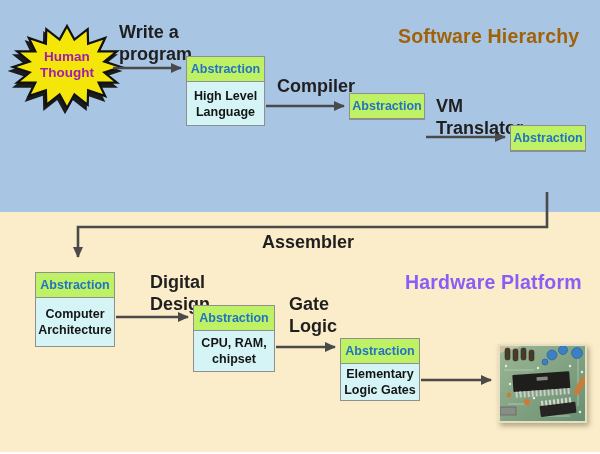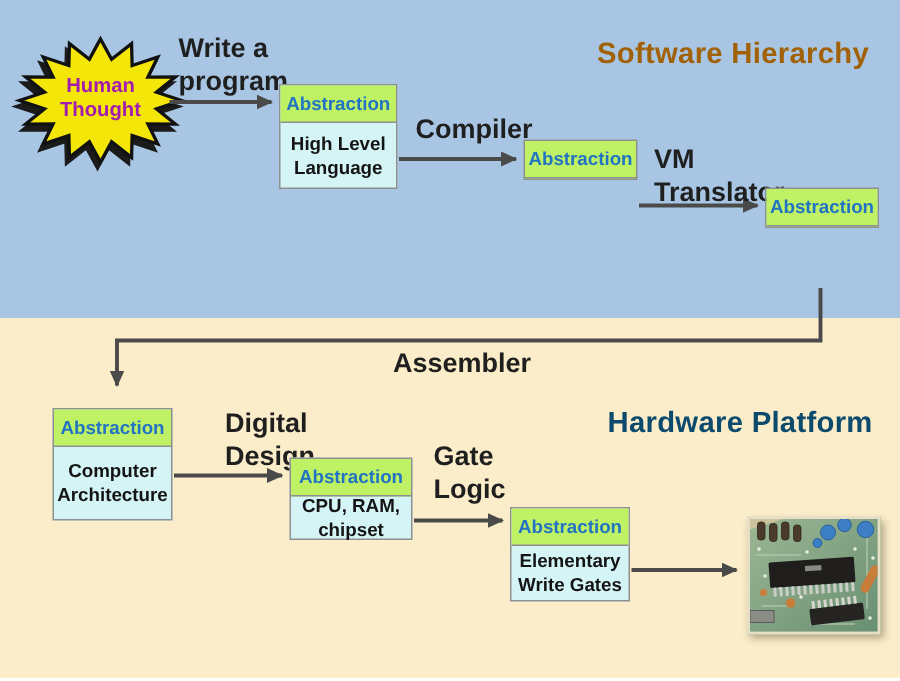"Hardware Platform" .title.hard { color: #0c4a6e -> #8b5cf6 }
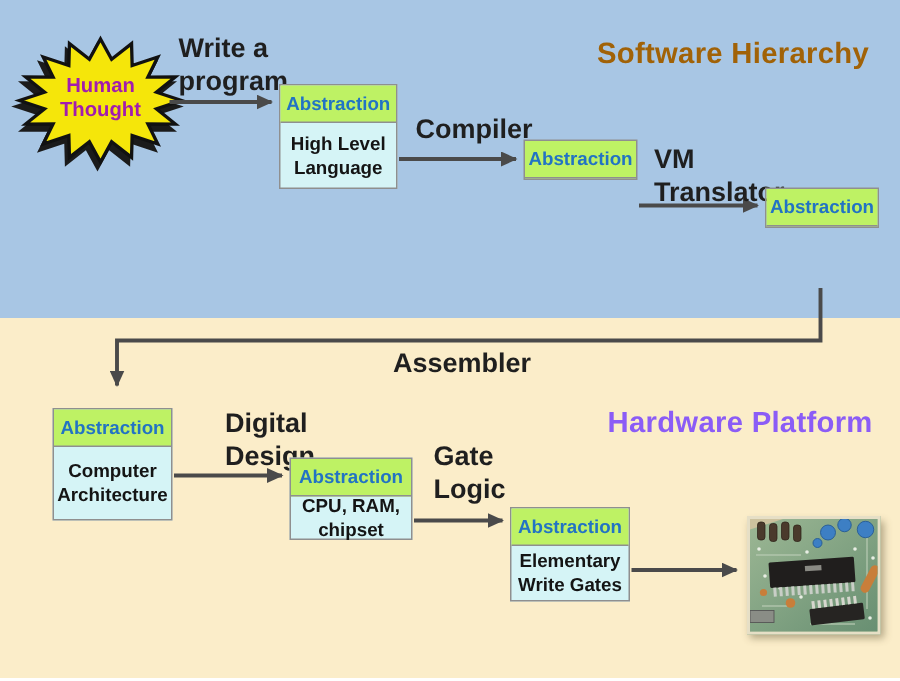"CPU, RAM," div.abs-body { height: 28px -> 40px }
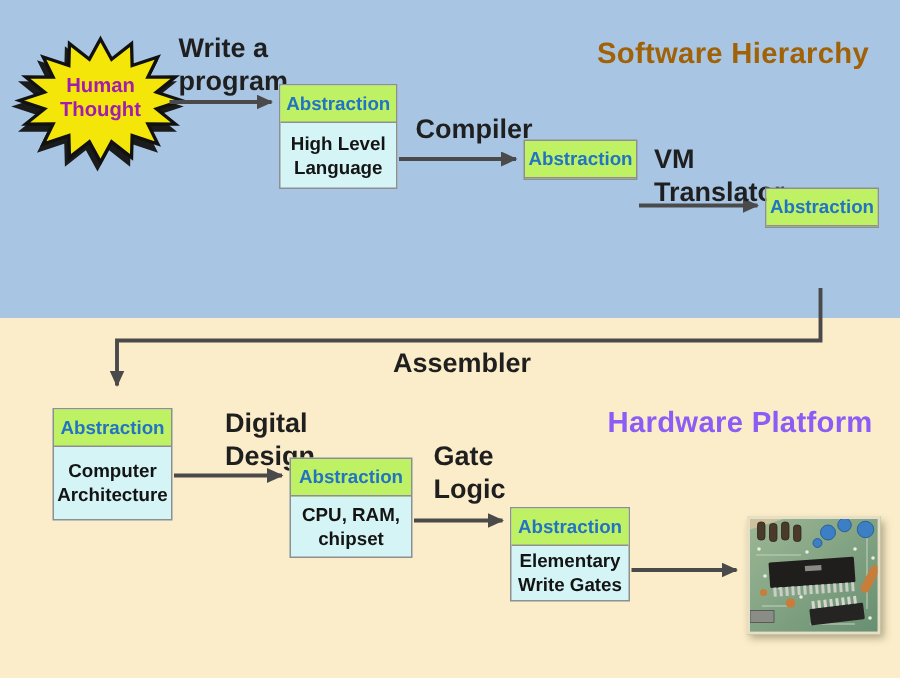"Elementary" div.abs-body { text: Write -> Logic }
